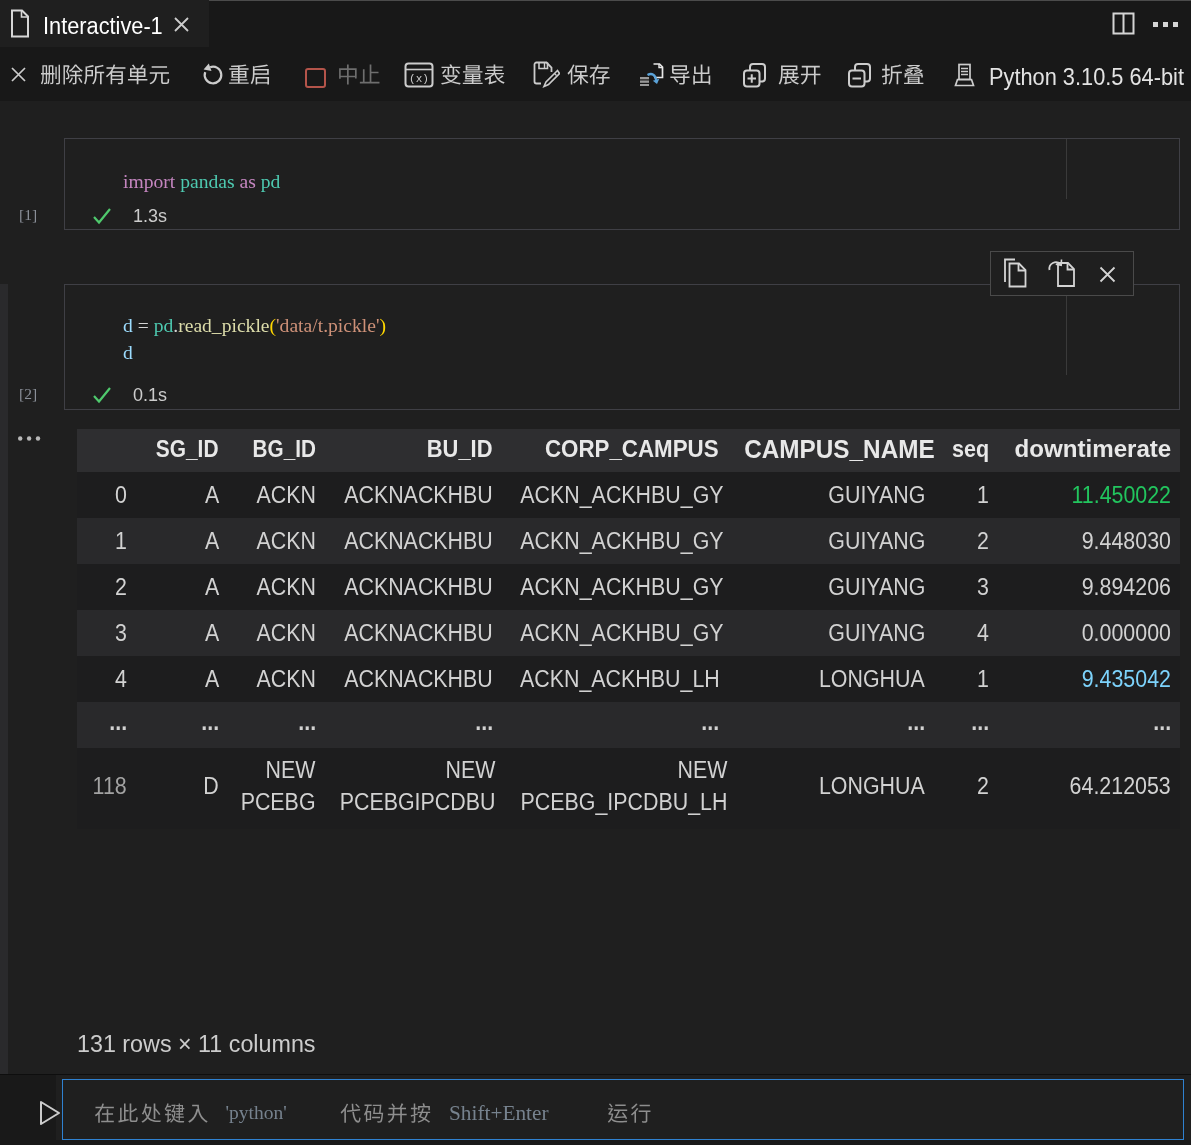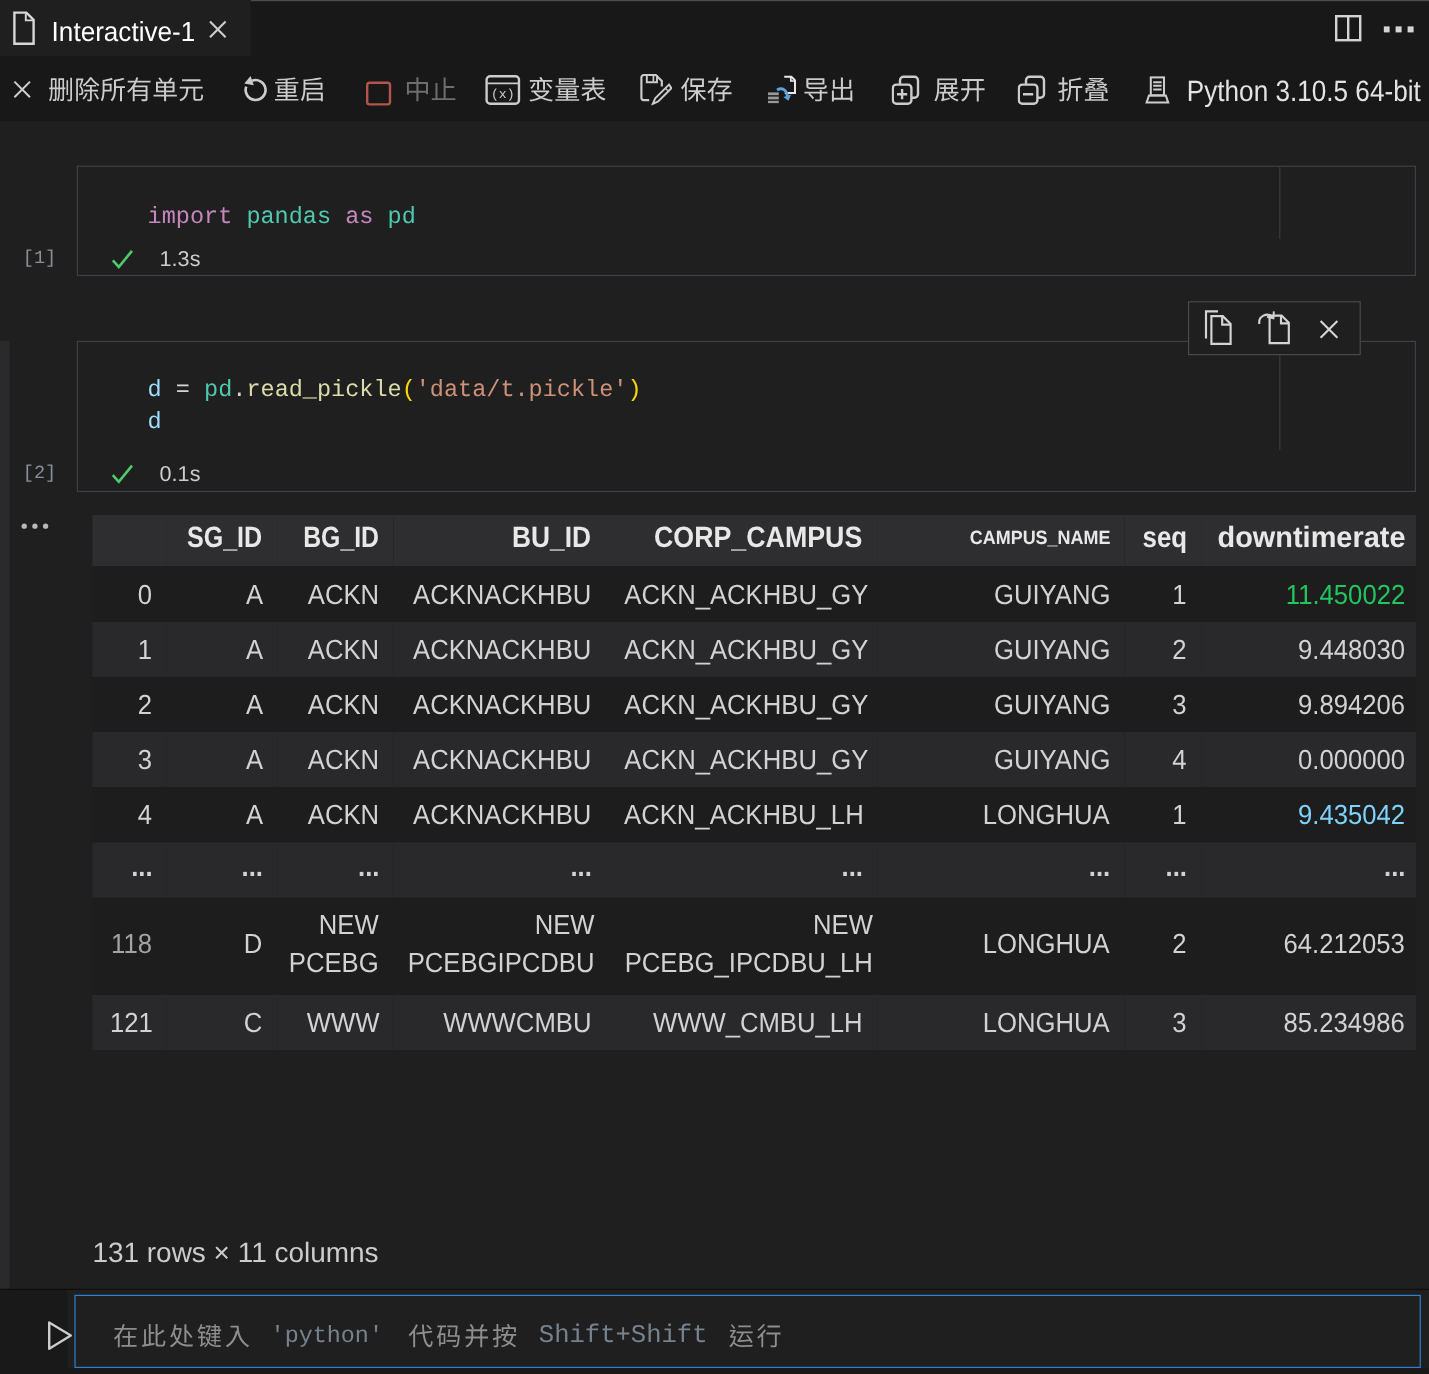"import pandas as pd" .mono { font-family: Liberation Mono, monospace -> Liberation Serif, serif }
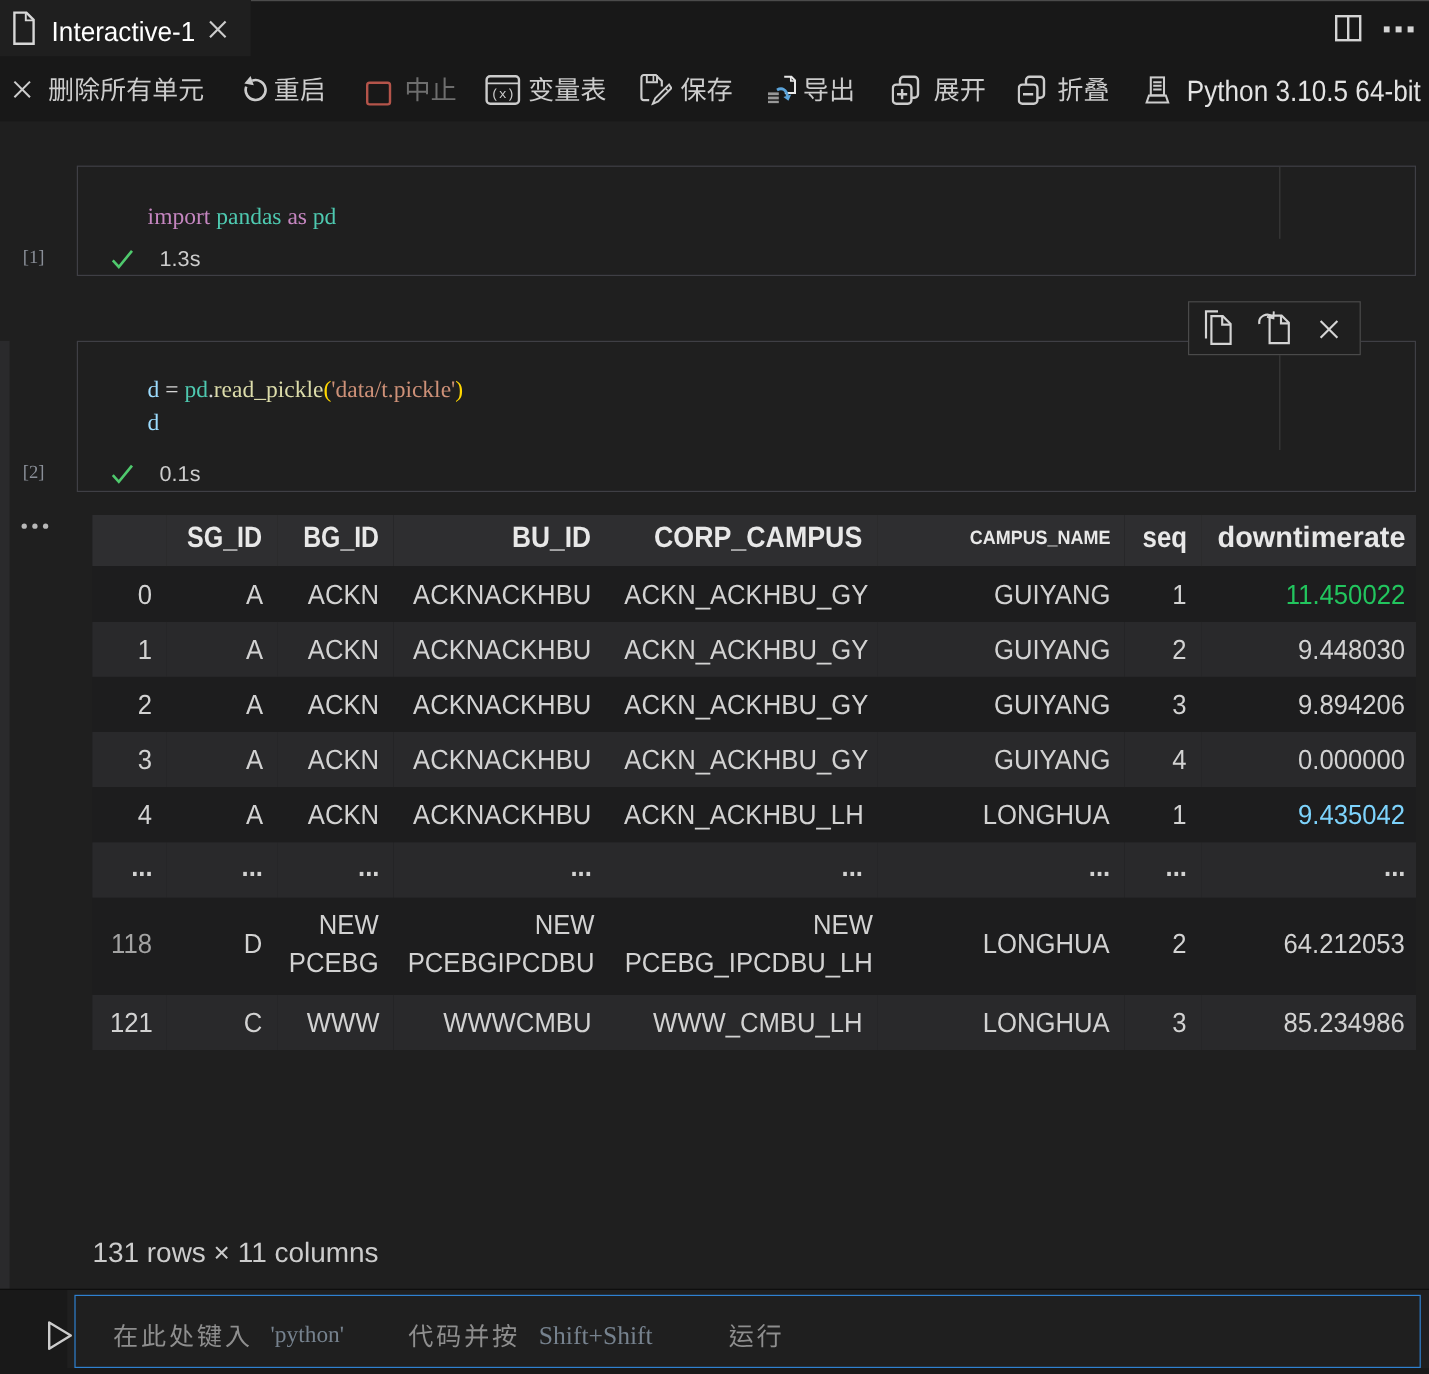"CAMPUS_NAME" th { font-size: 16px -> 26px }
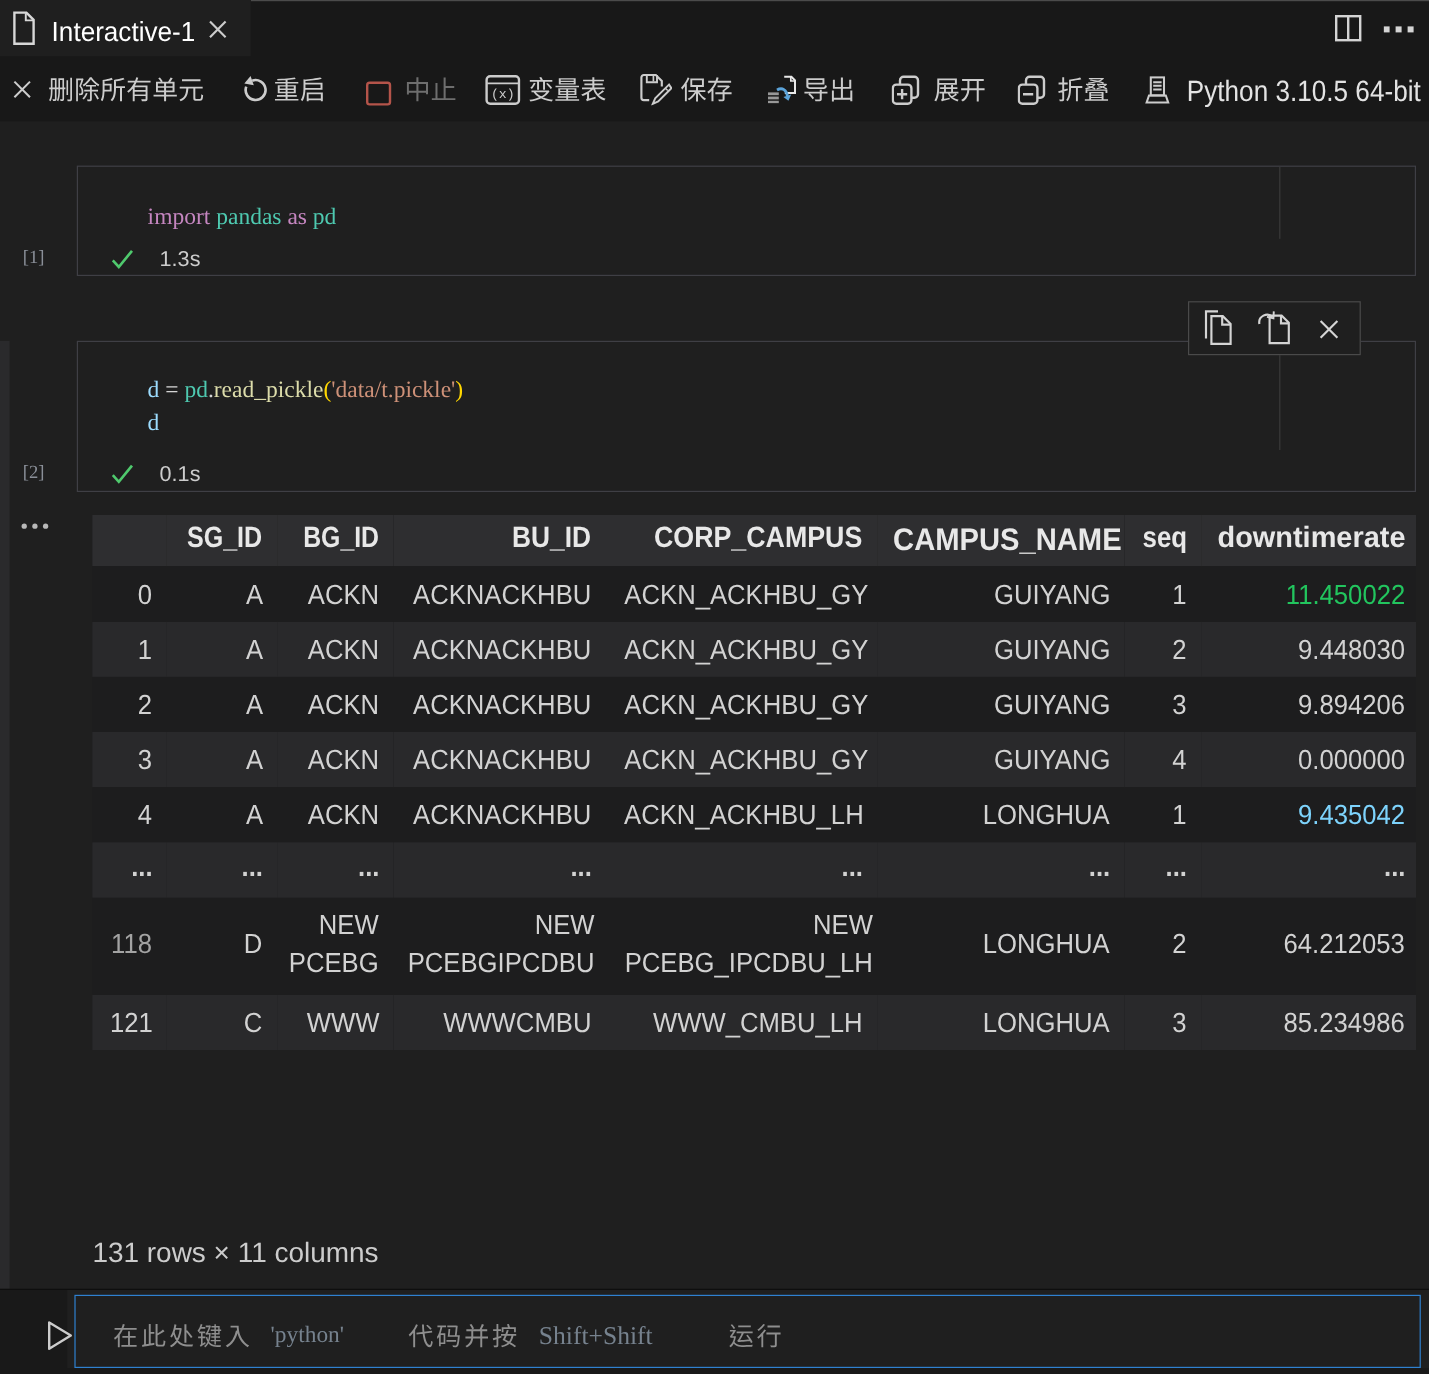"121" tr { html: <tr> <td><span>121</span></td> <td><span>C</span></td> <td><span>WWW</span></td> <td><span>WWWCMBU</span></td> <td><span>WWW_CMBU_LH</span></td> <td><span>LONGHUA</span></td> <td><span>3</span></td> <td><span>85.234986</span></td> </tr> -> none }
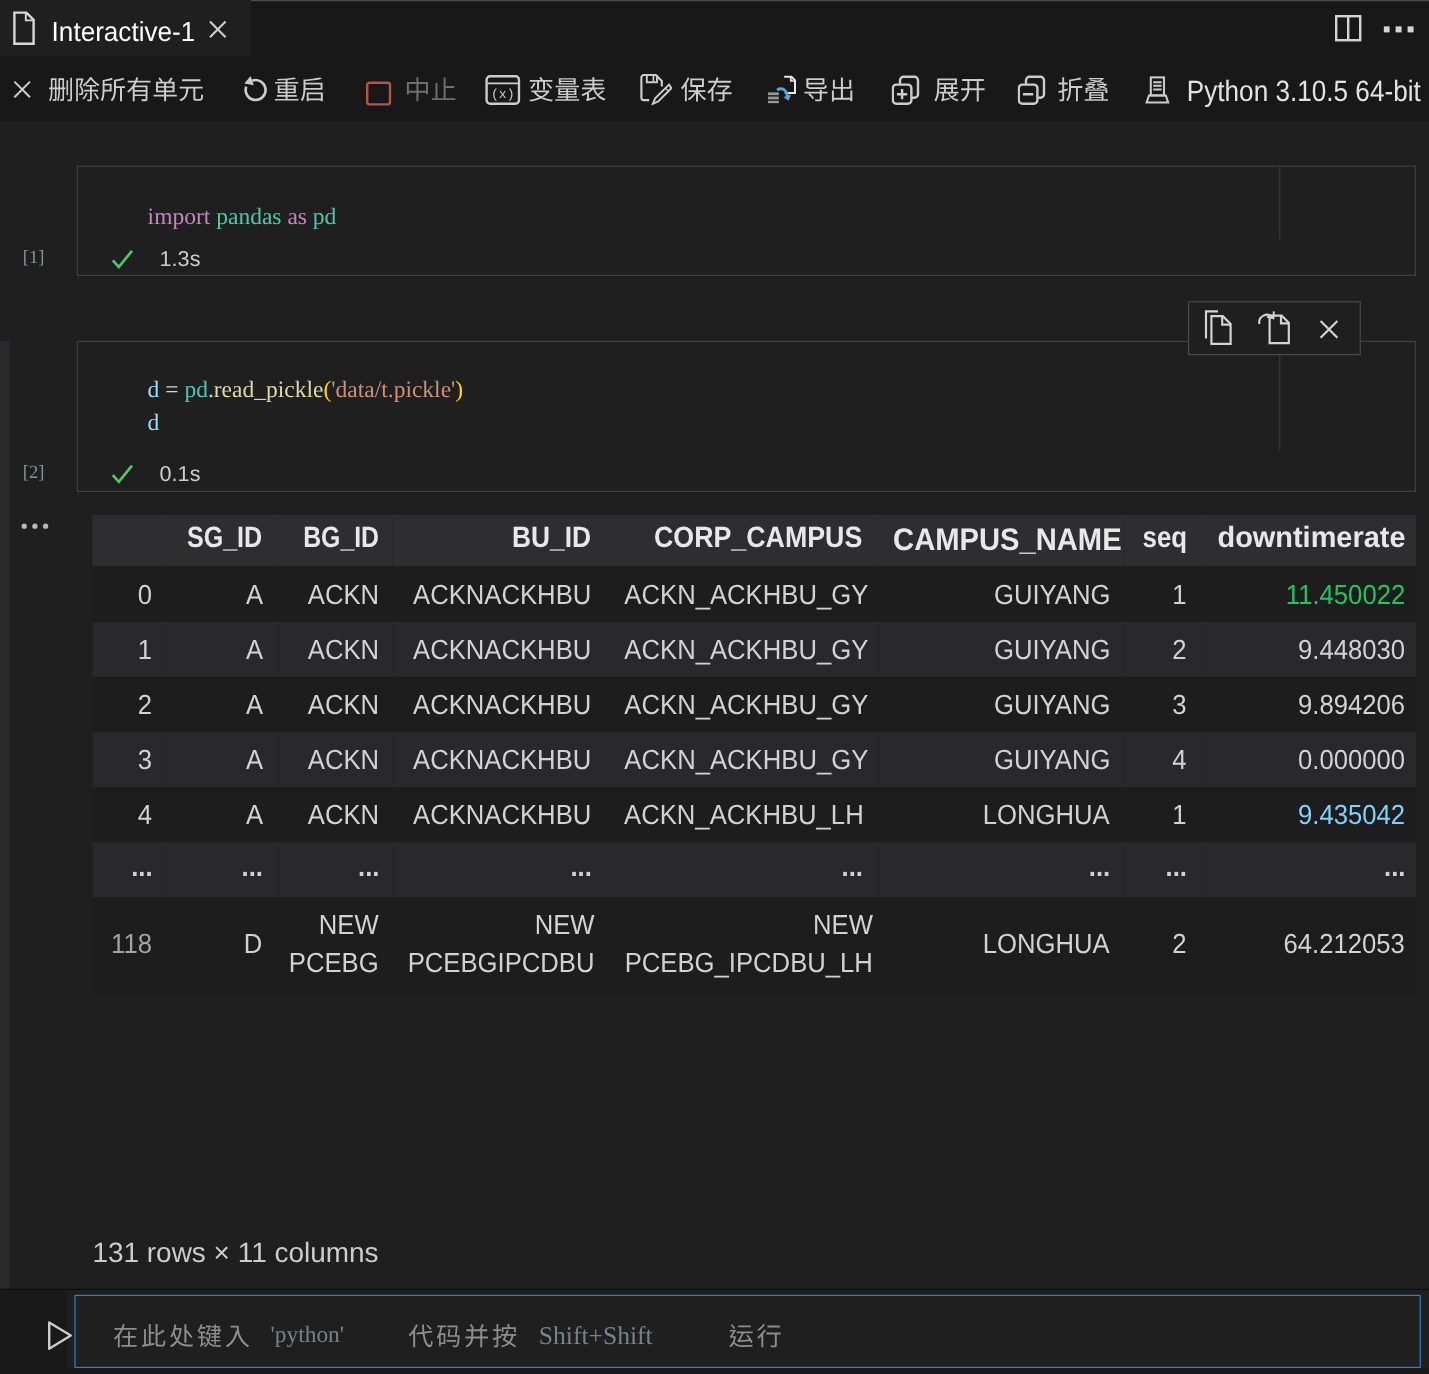"Shift+Shift" div.abs { text: Shift+Shift -> Shift+Enter }
